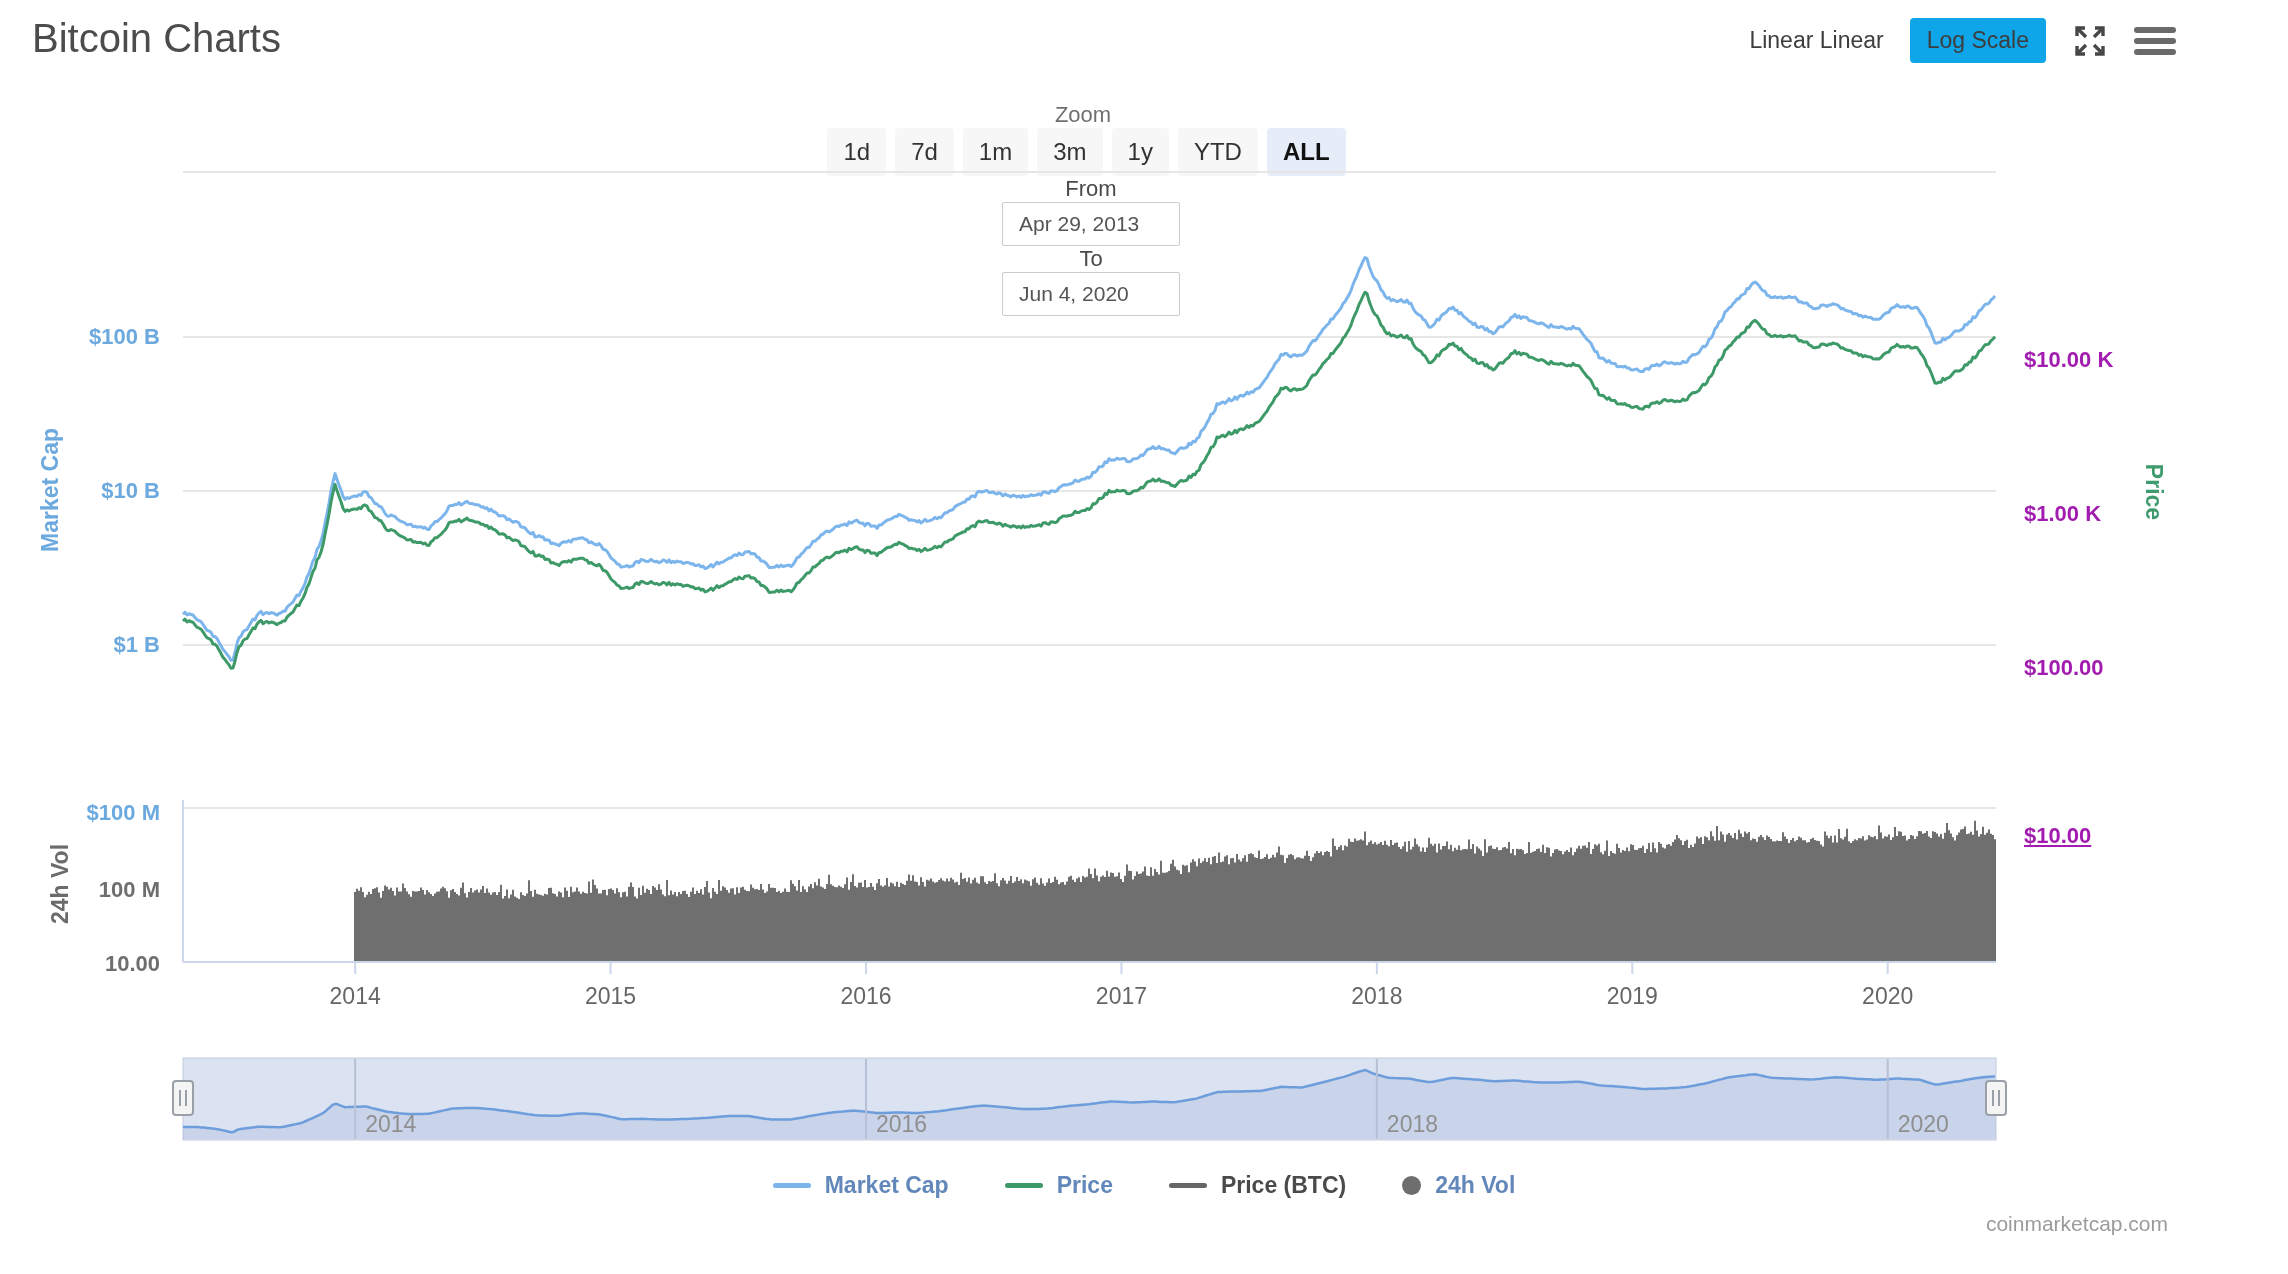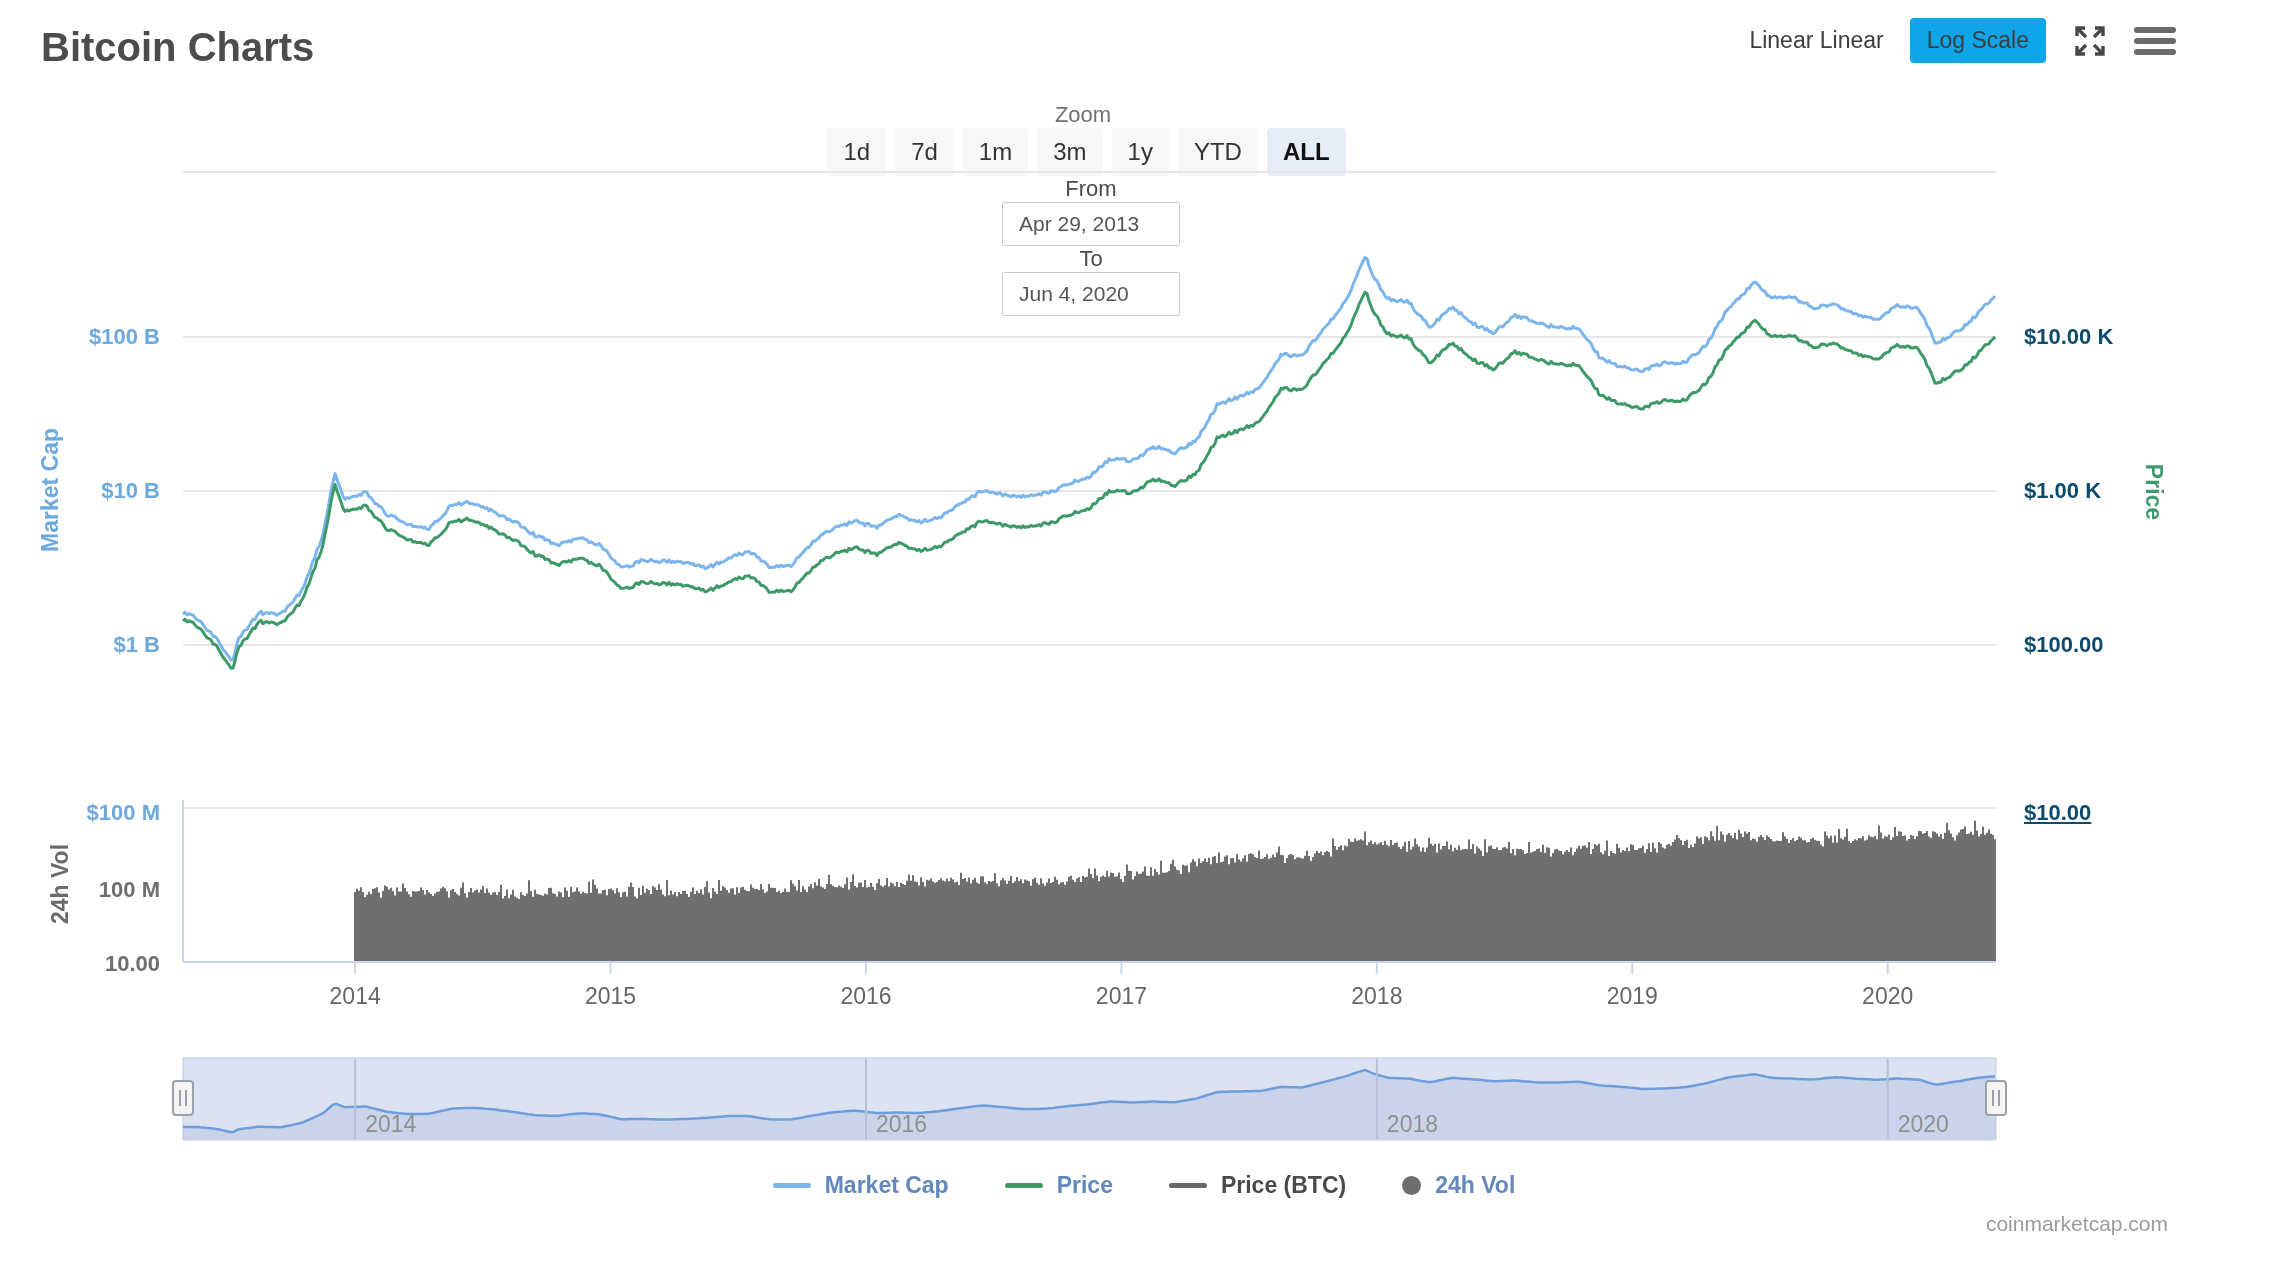"Bitcoin Charts" .hdr-title { font-weight: 700 -> 400; margin: 17px -> 8px }
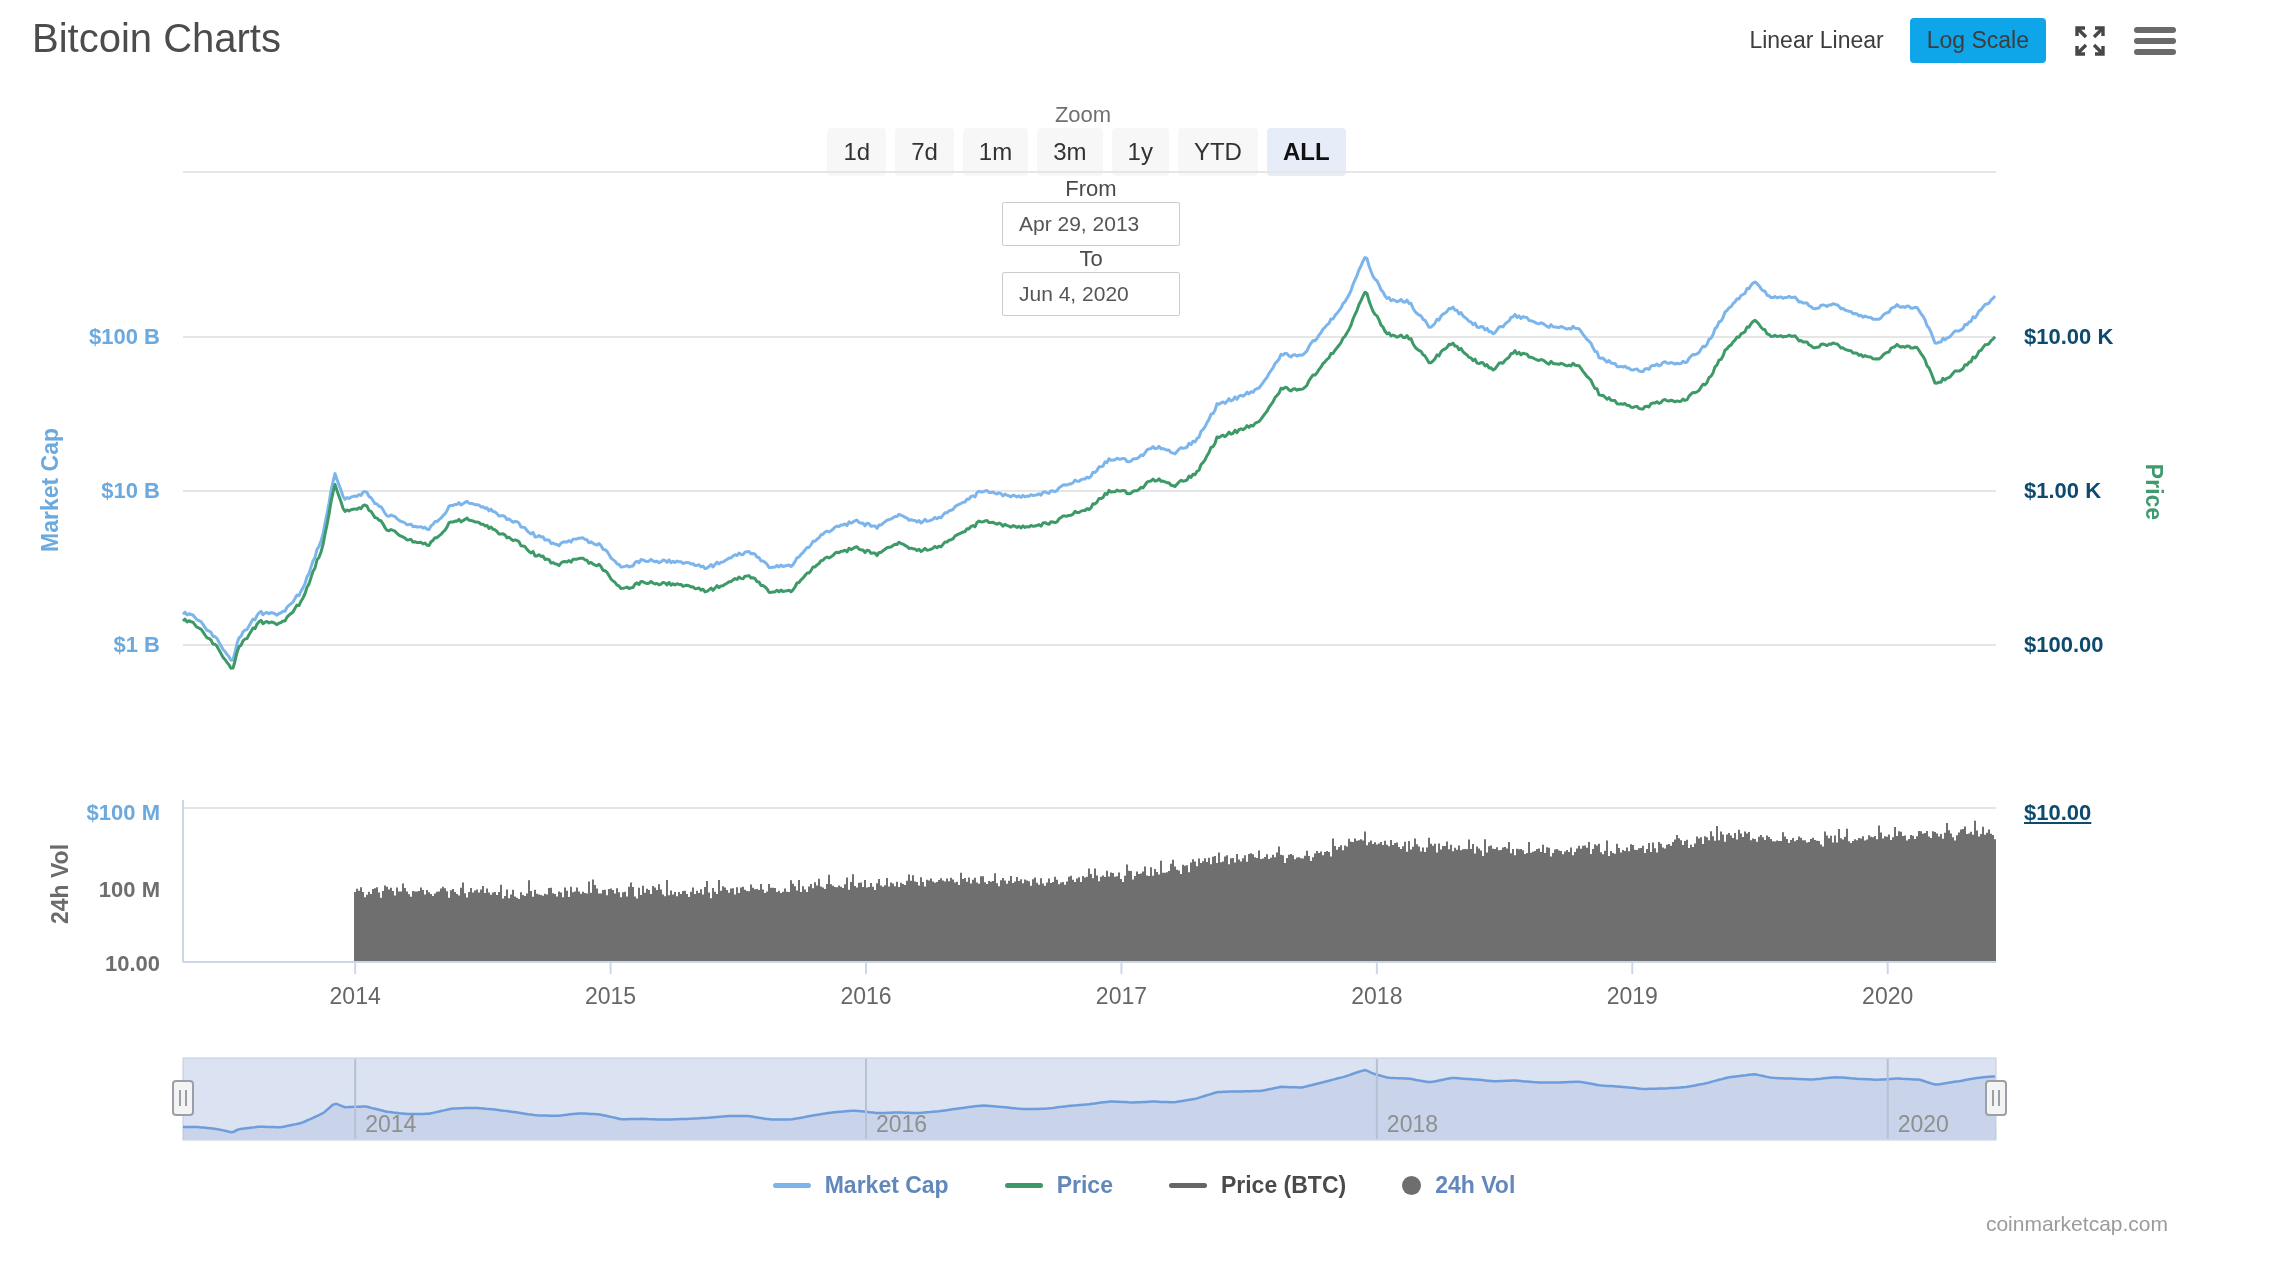"$10.00 K" .tick-green { color: #0c4a6e -> #a21caf; margin-top: none -> 23px }
